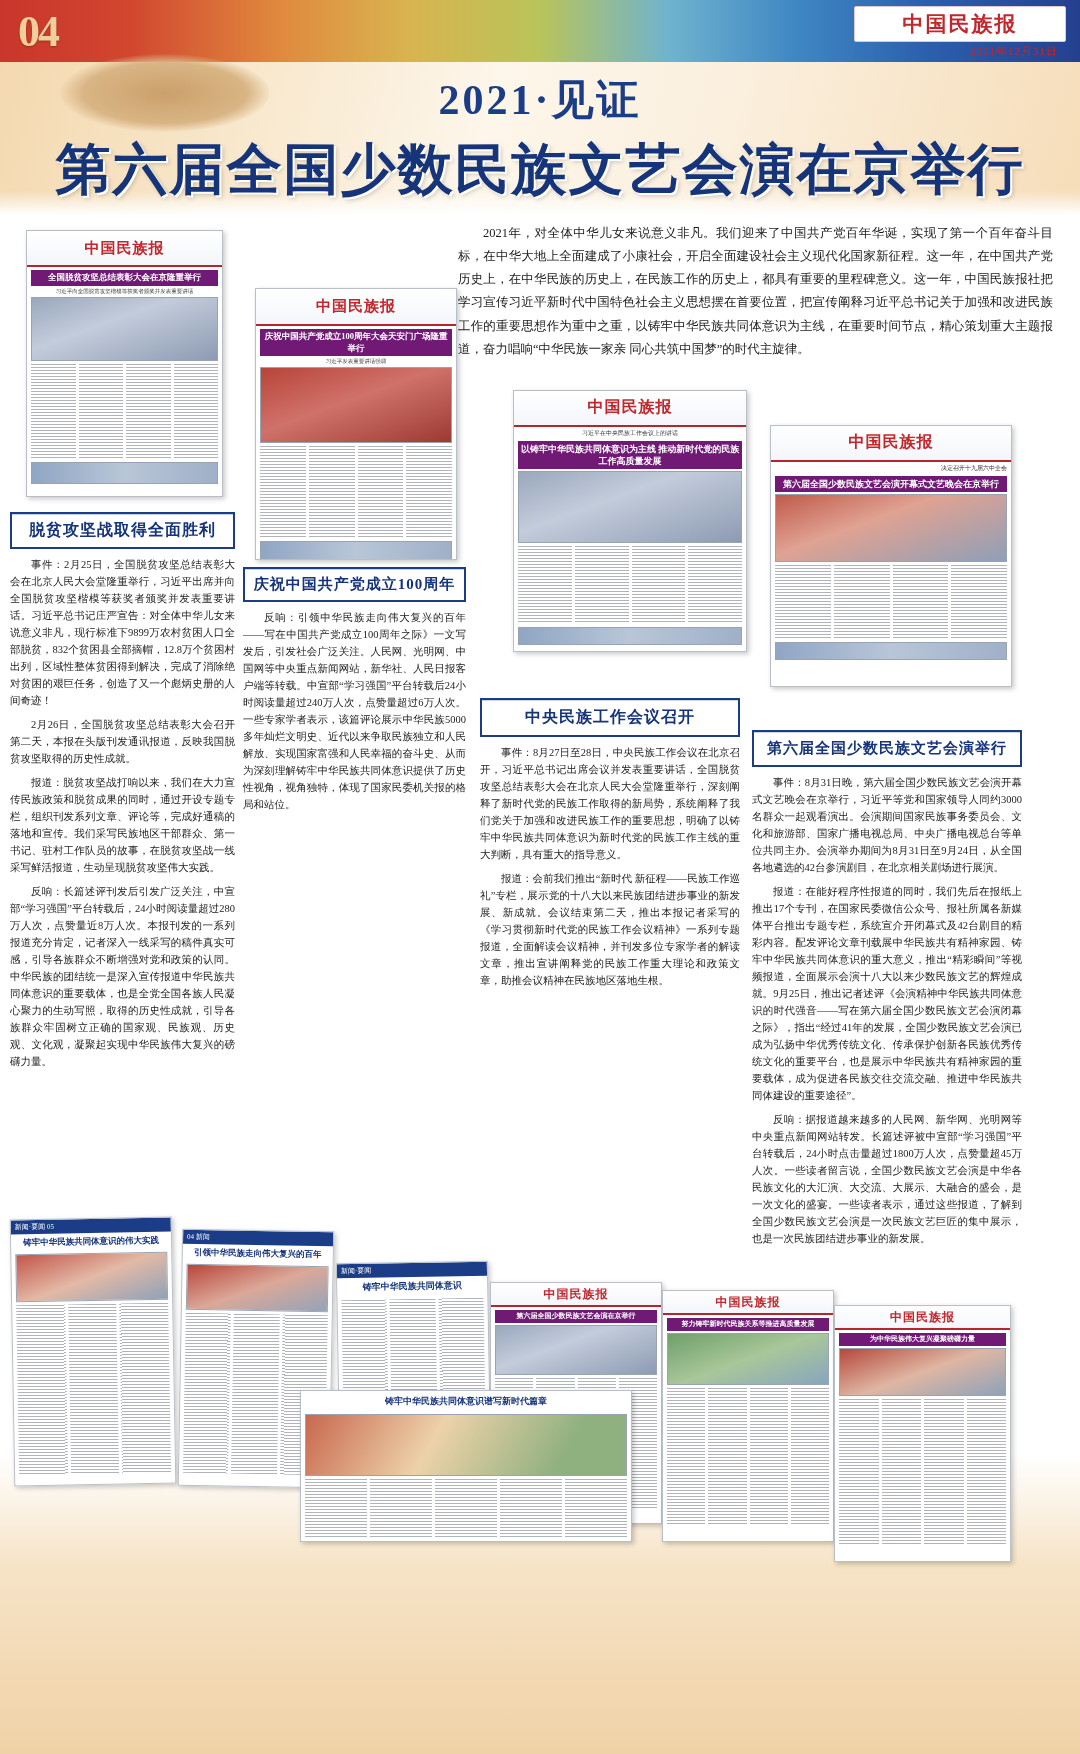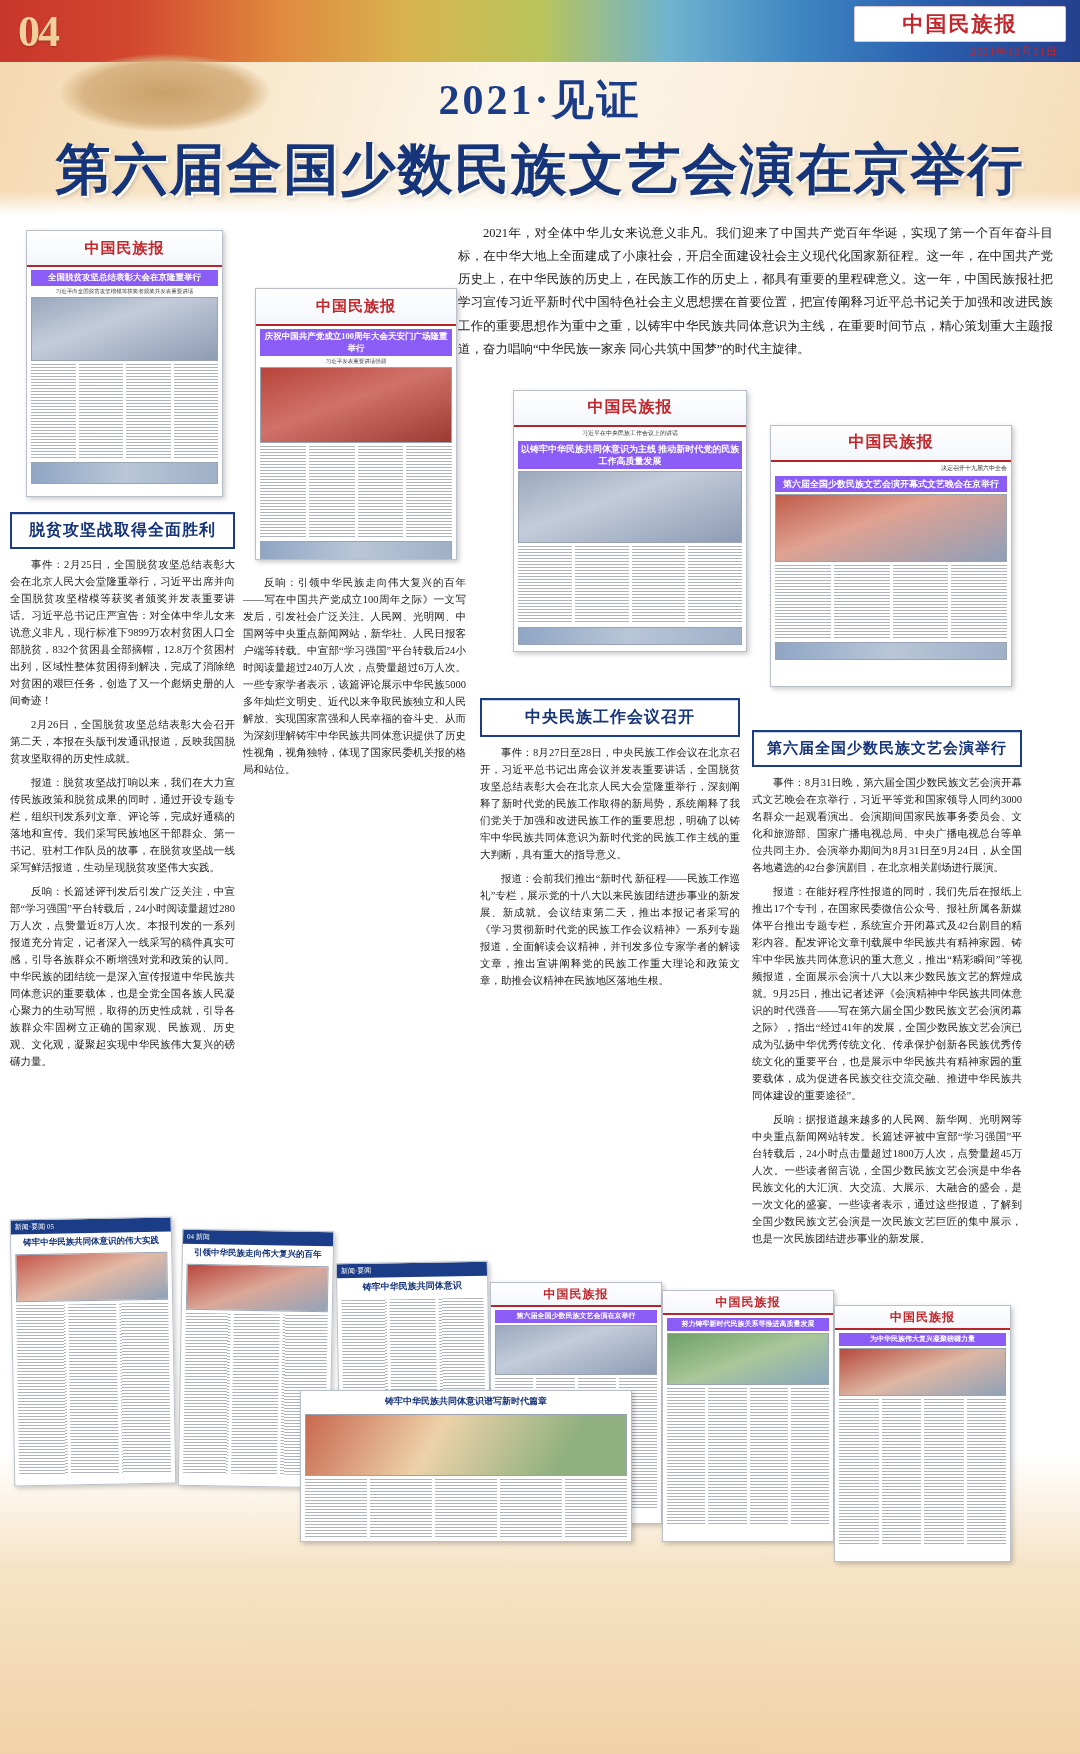"全国脱贫攻坚总结表彰大会在京隆重举行" .paper .p-red { background: #8b5cf6 -> #701a75 }
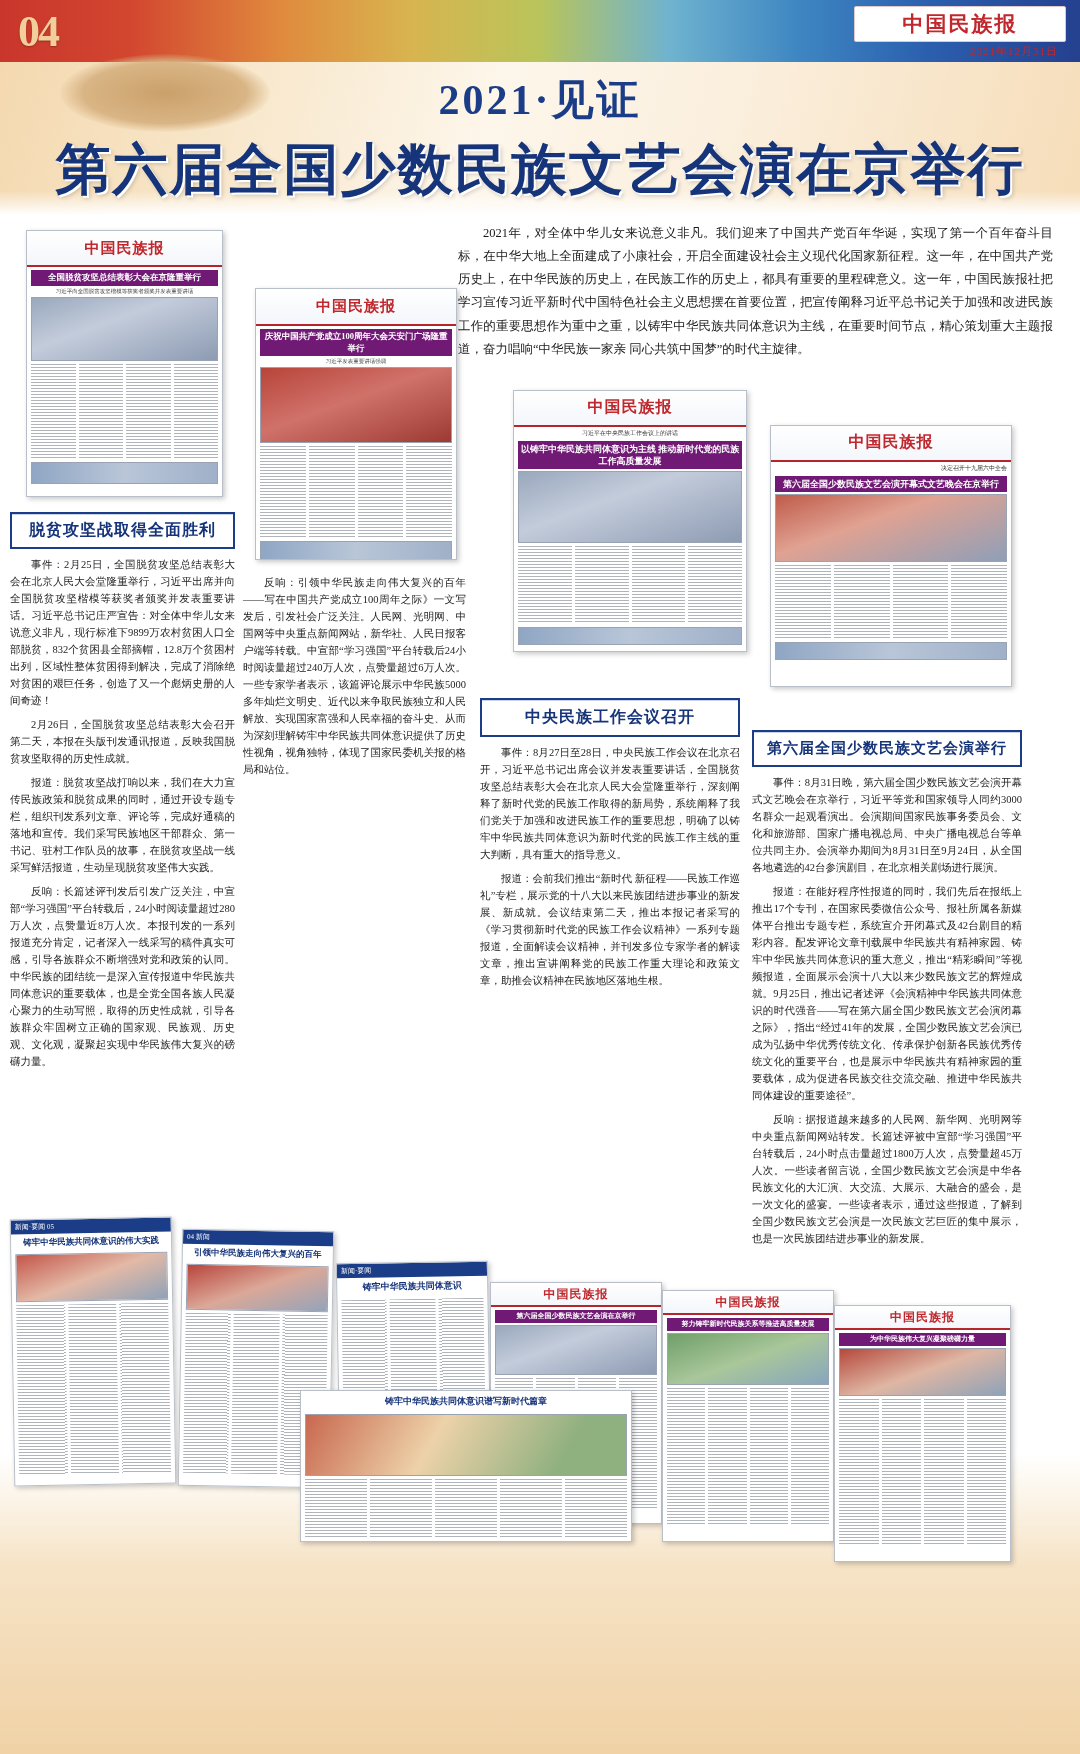"庆祝中国共产党成立100周年" div.a-title { html: none -> <div>庆祝中国共产党成立100周年</div> }
